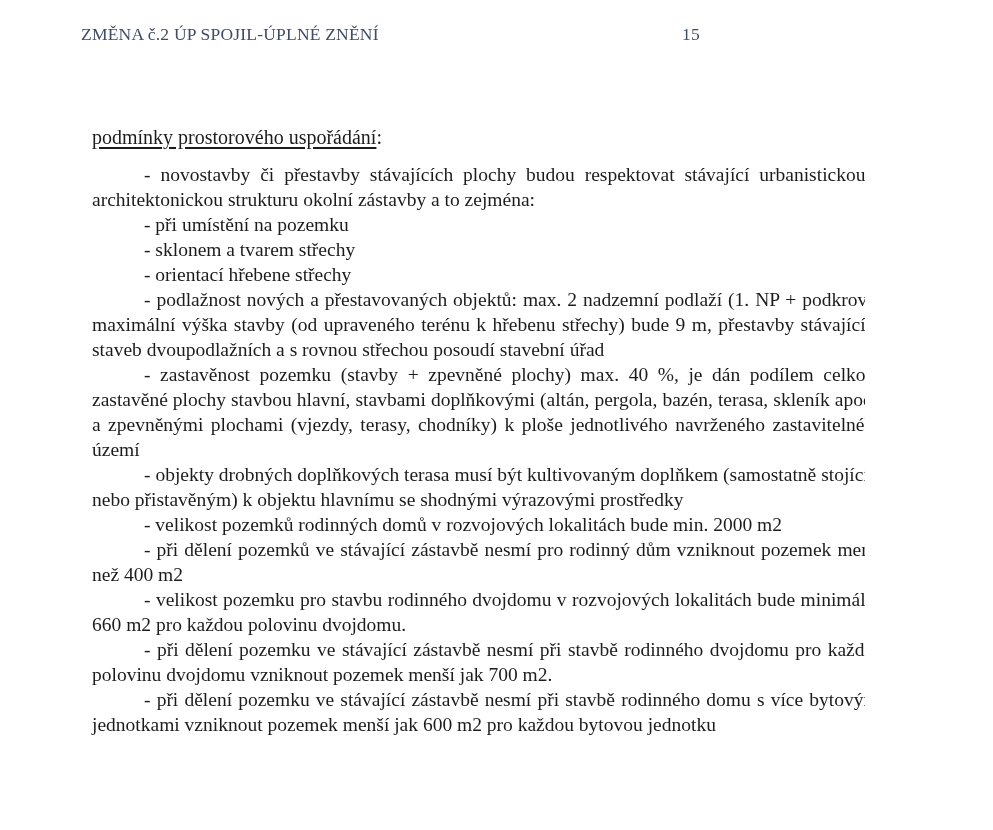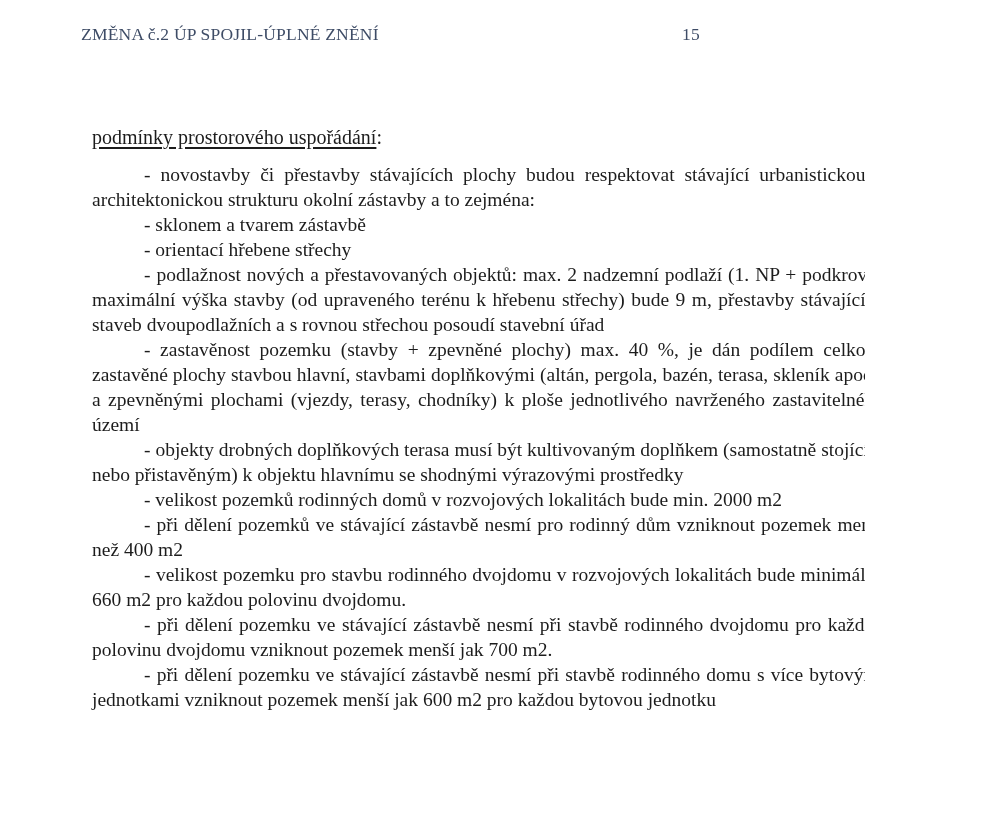"- při umístění na pozemku" p { html: none -> <p>- při umístění na pozemku</p> }
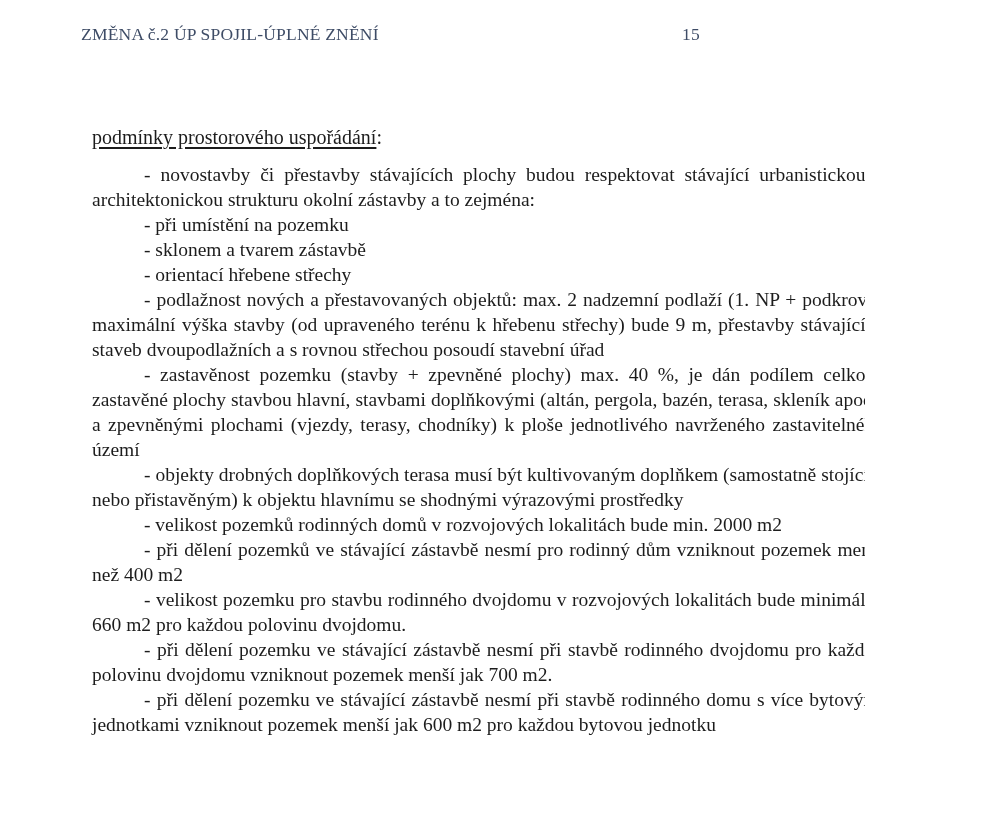"- sklonem a tvarem zástavbě" p { text: zástavbě -> střechy }
